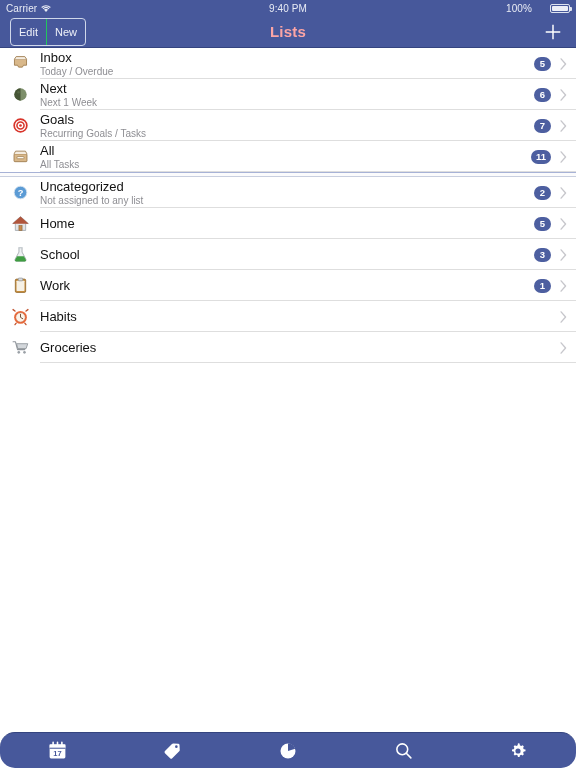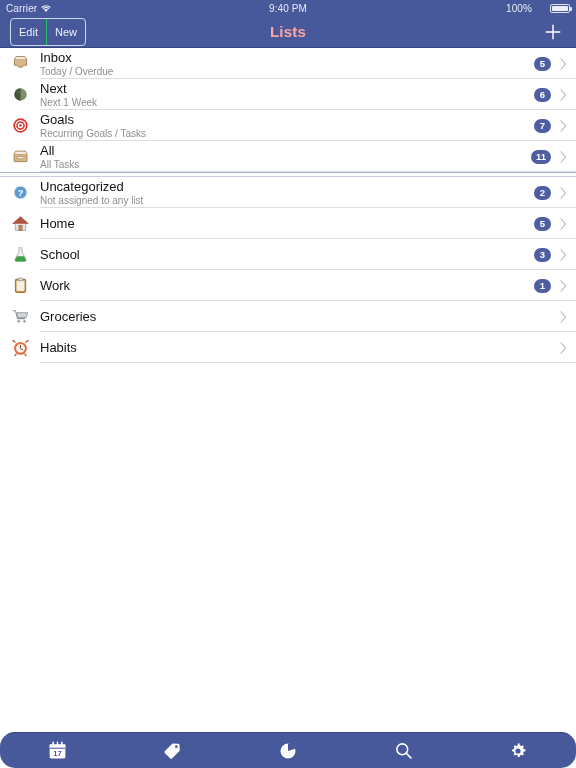"Groceries" div.row { order: before "Habits" -> after "Habits" }
